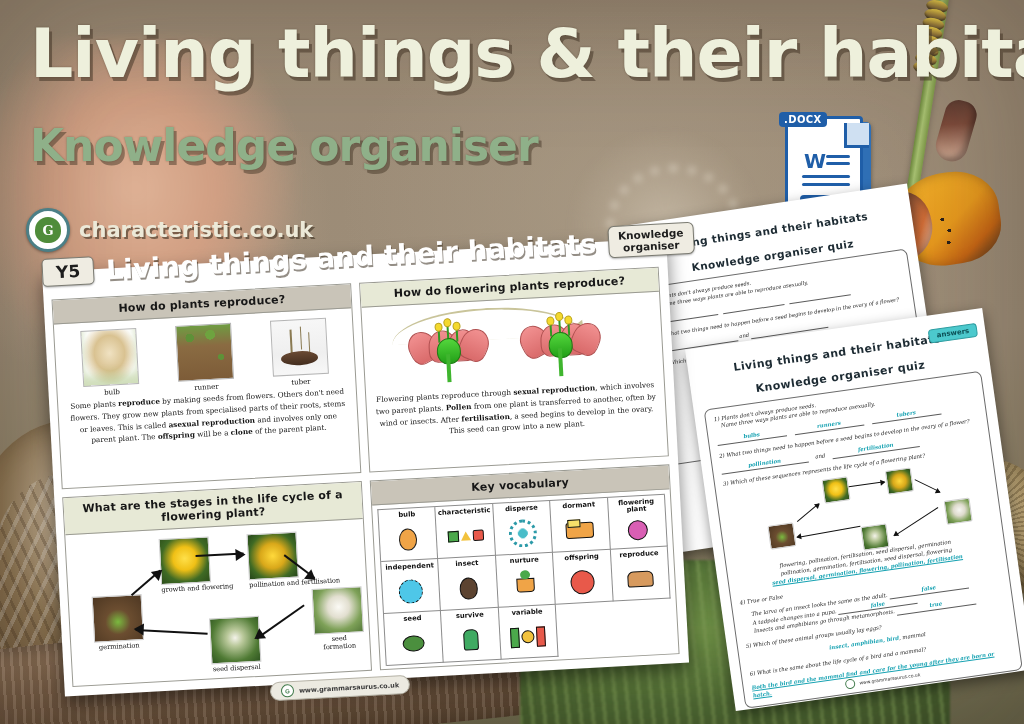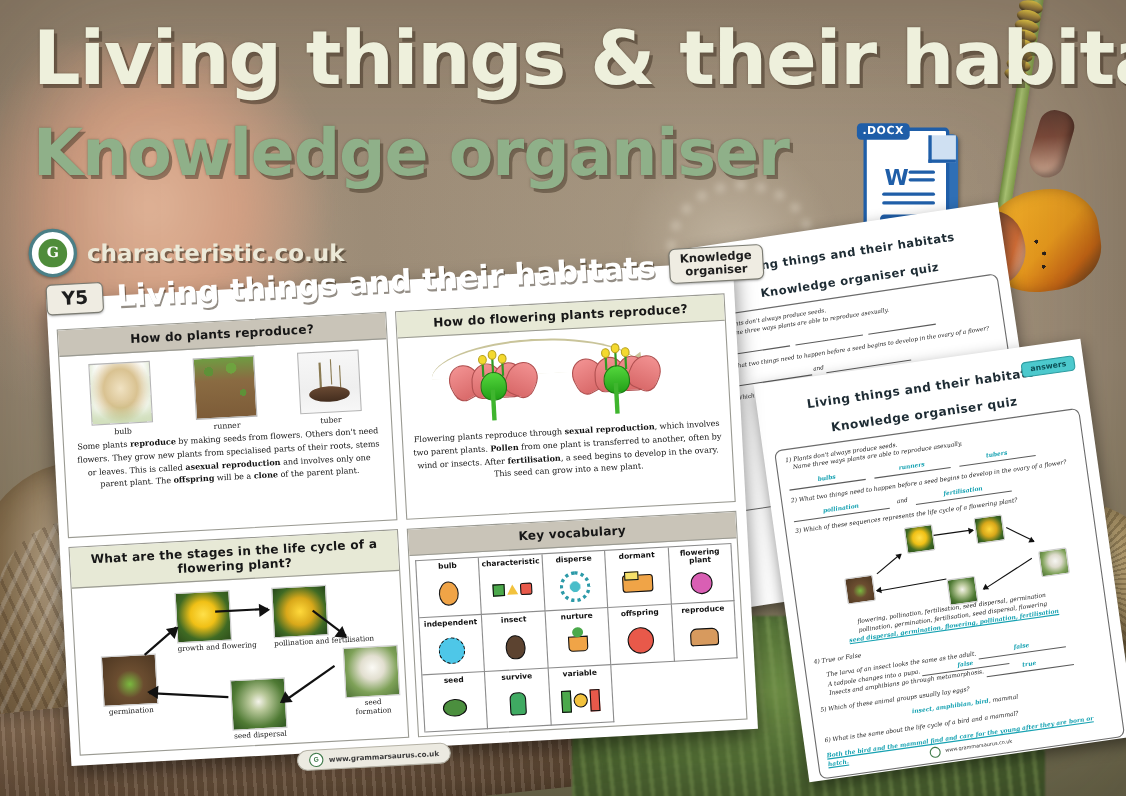"Knowledge organiser" .hero h2 { font-size: 59px -> 44px; top: 104px -> 120px }
